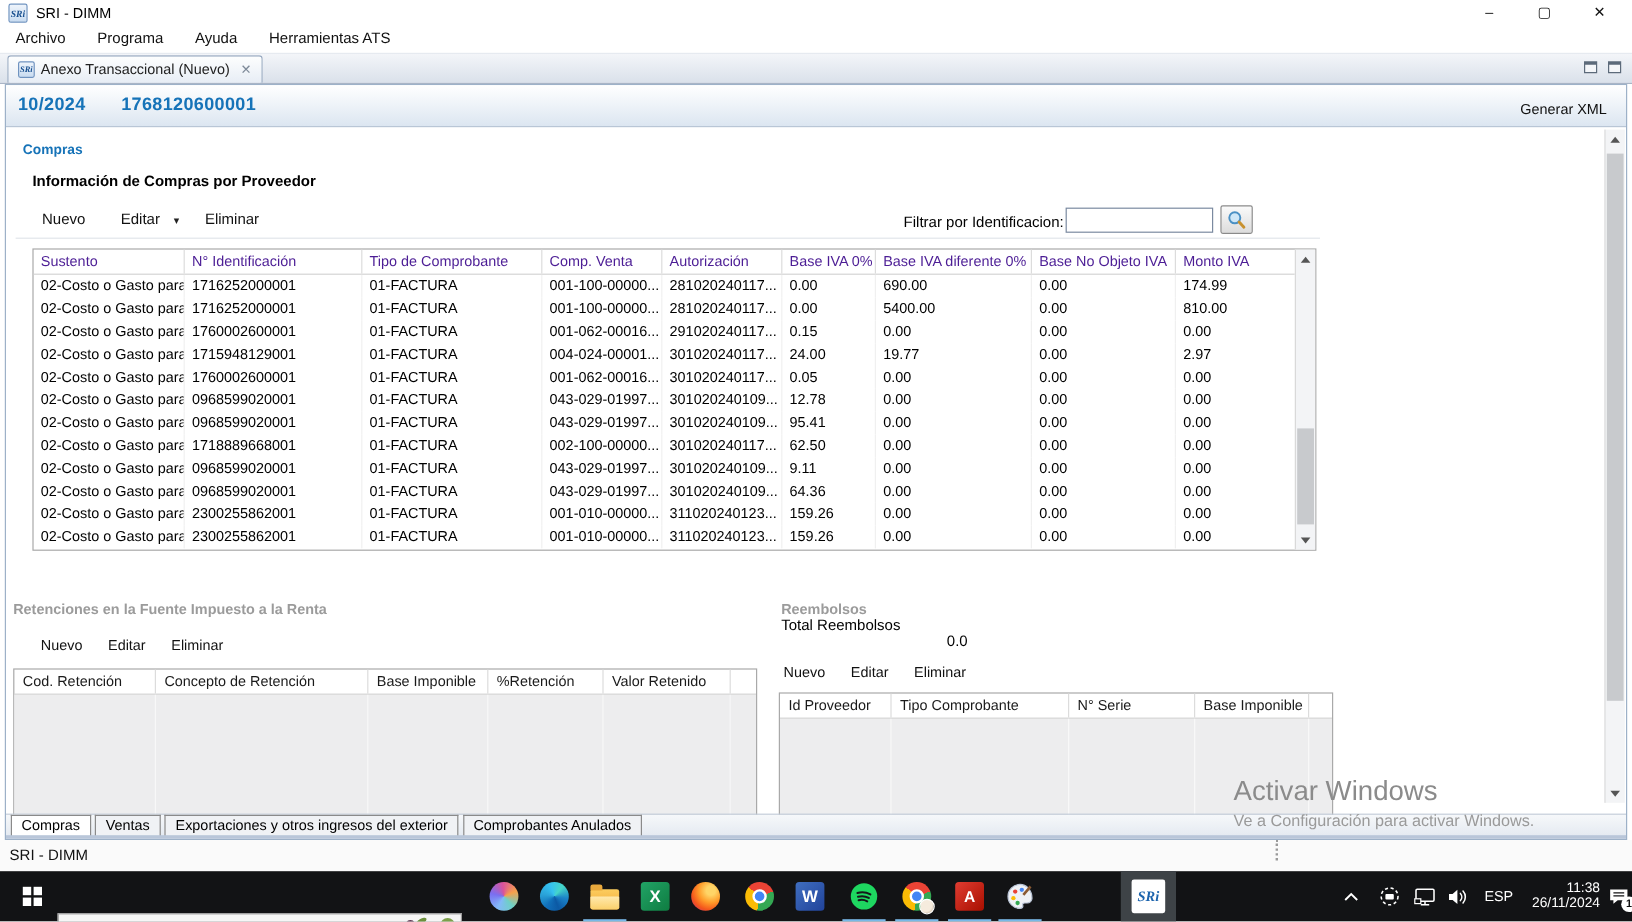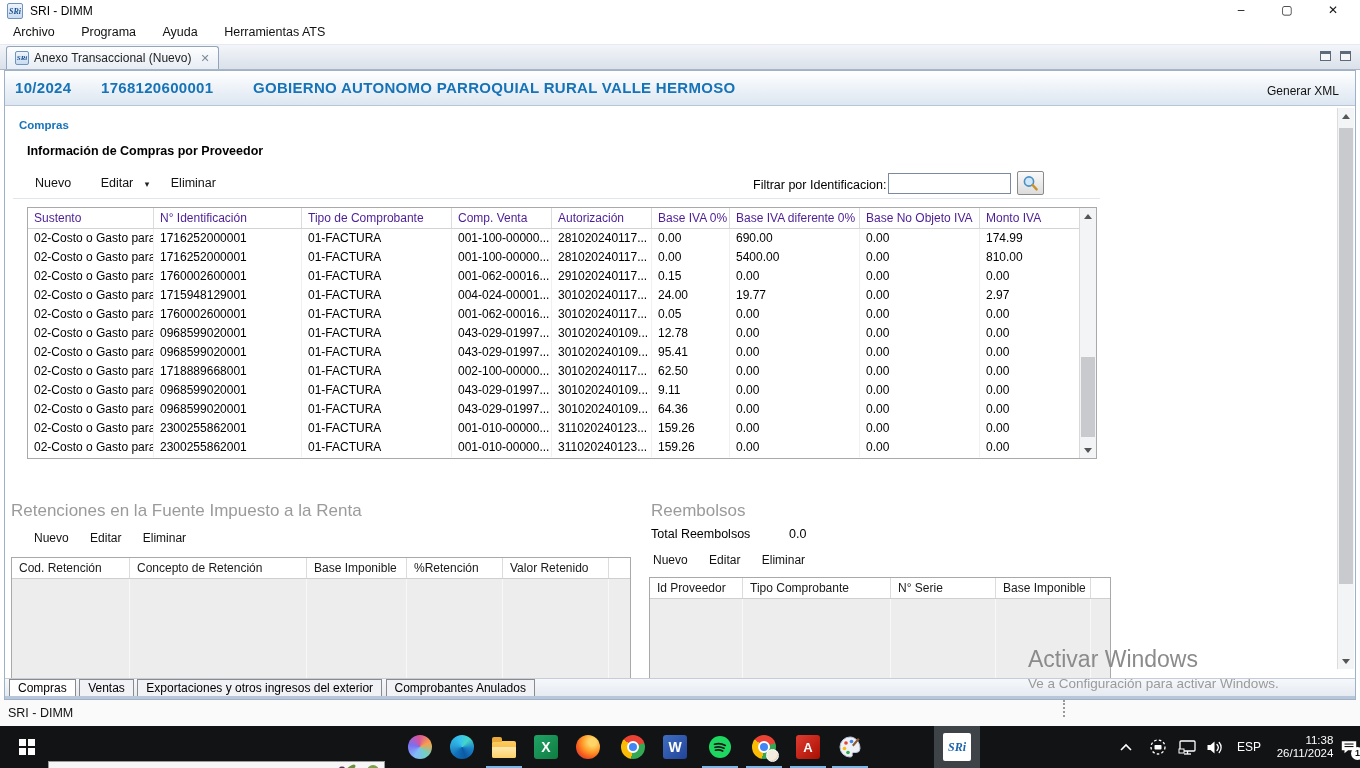"GOBIERNO AUTONOMO PARROQUIAL RURAL VALLE" span.hblue { html: <span>GOBIERNO AUTONOMO PARROQUIAL RURAL VALLE HERMOSO</span> -> none }
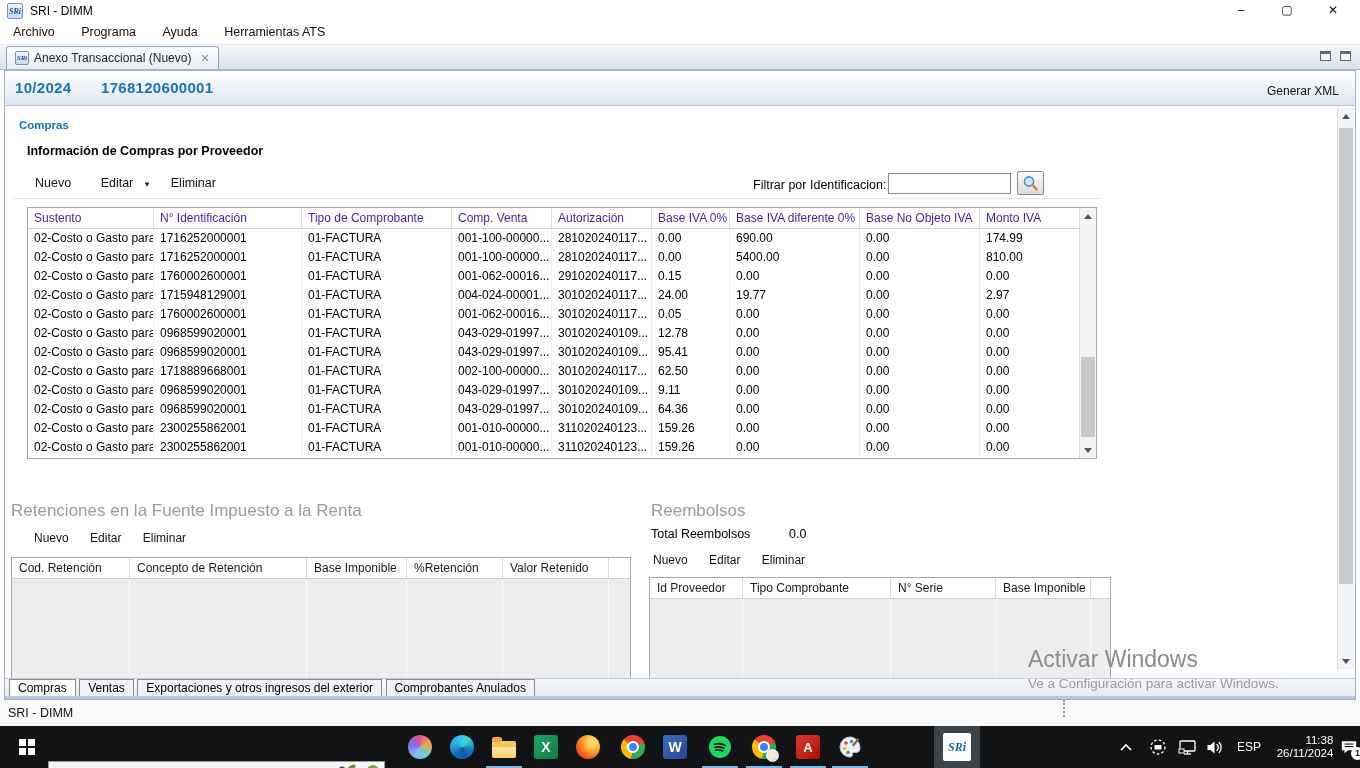"Retenciones en la Fuente Impuesto" .sec-title { font-size: 17px -> 12px; font-weight: normal -> bold }
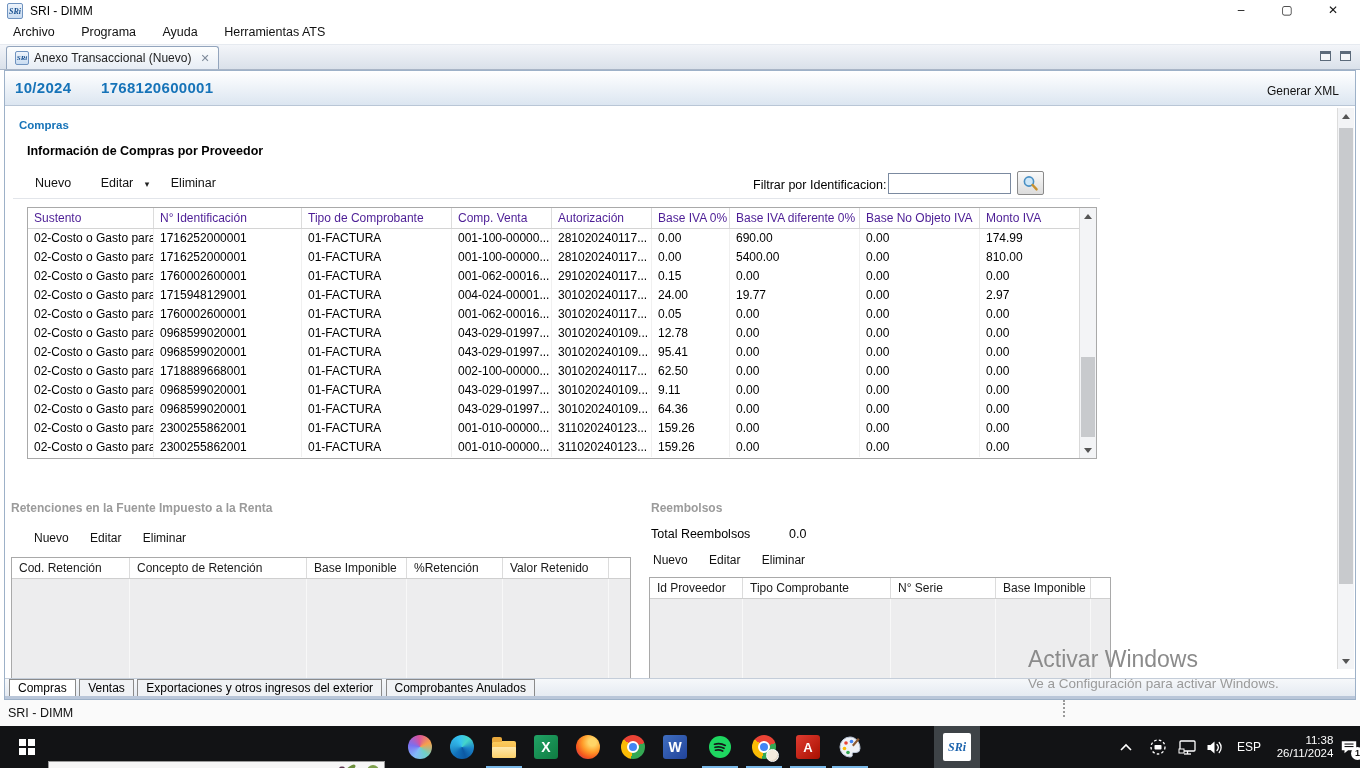"Total Reembolsos" .total-lbl { top: 456px -> 443px }
